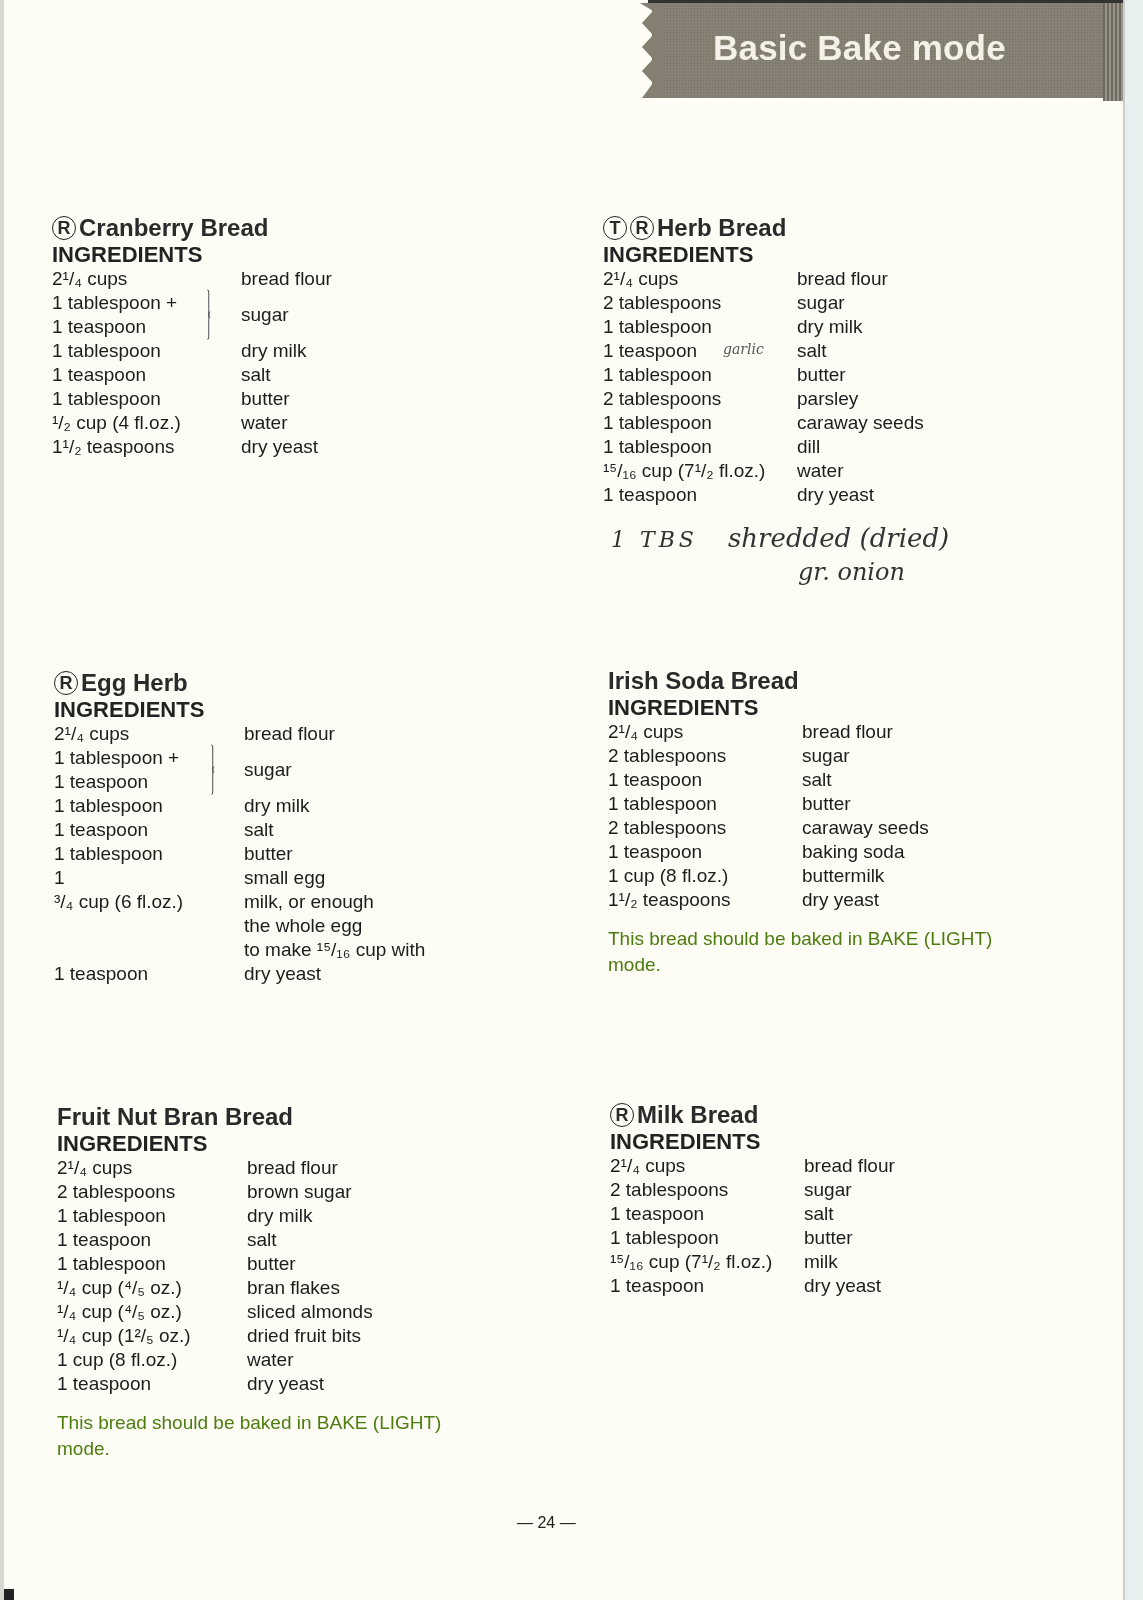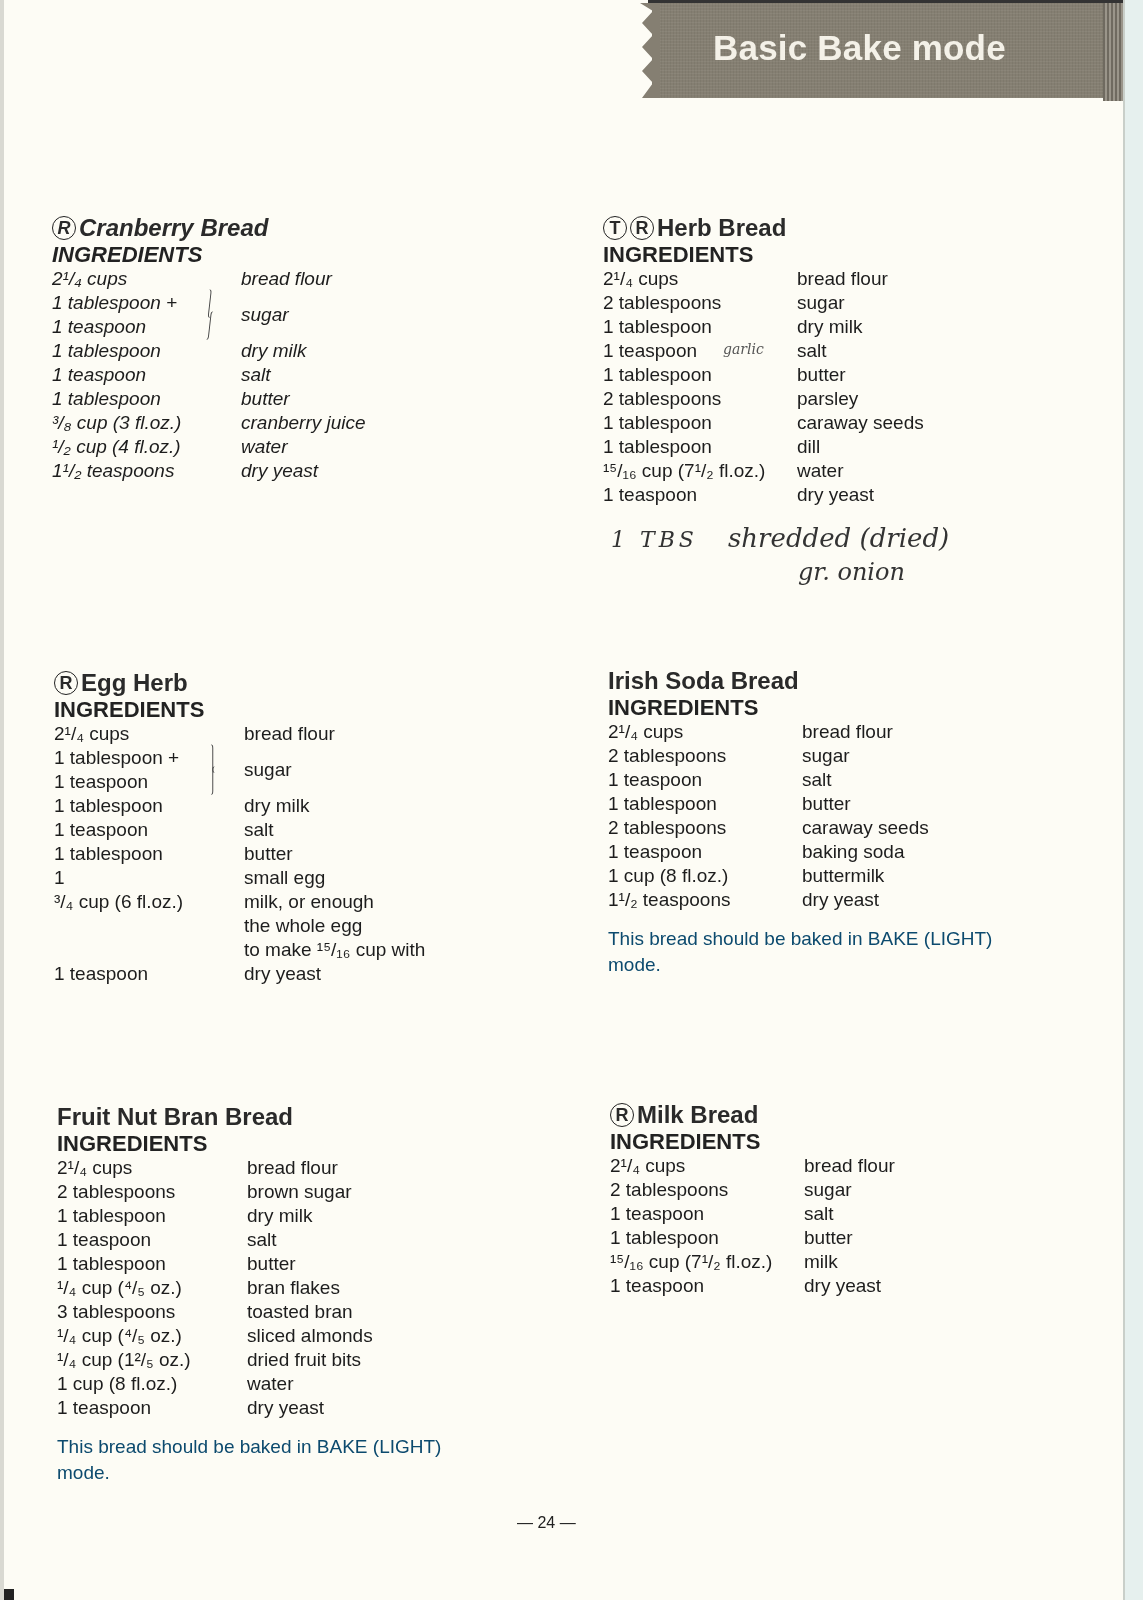"R Cranberry Bread" div.recipe { font-style: italic -> none }
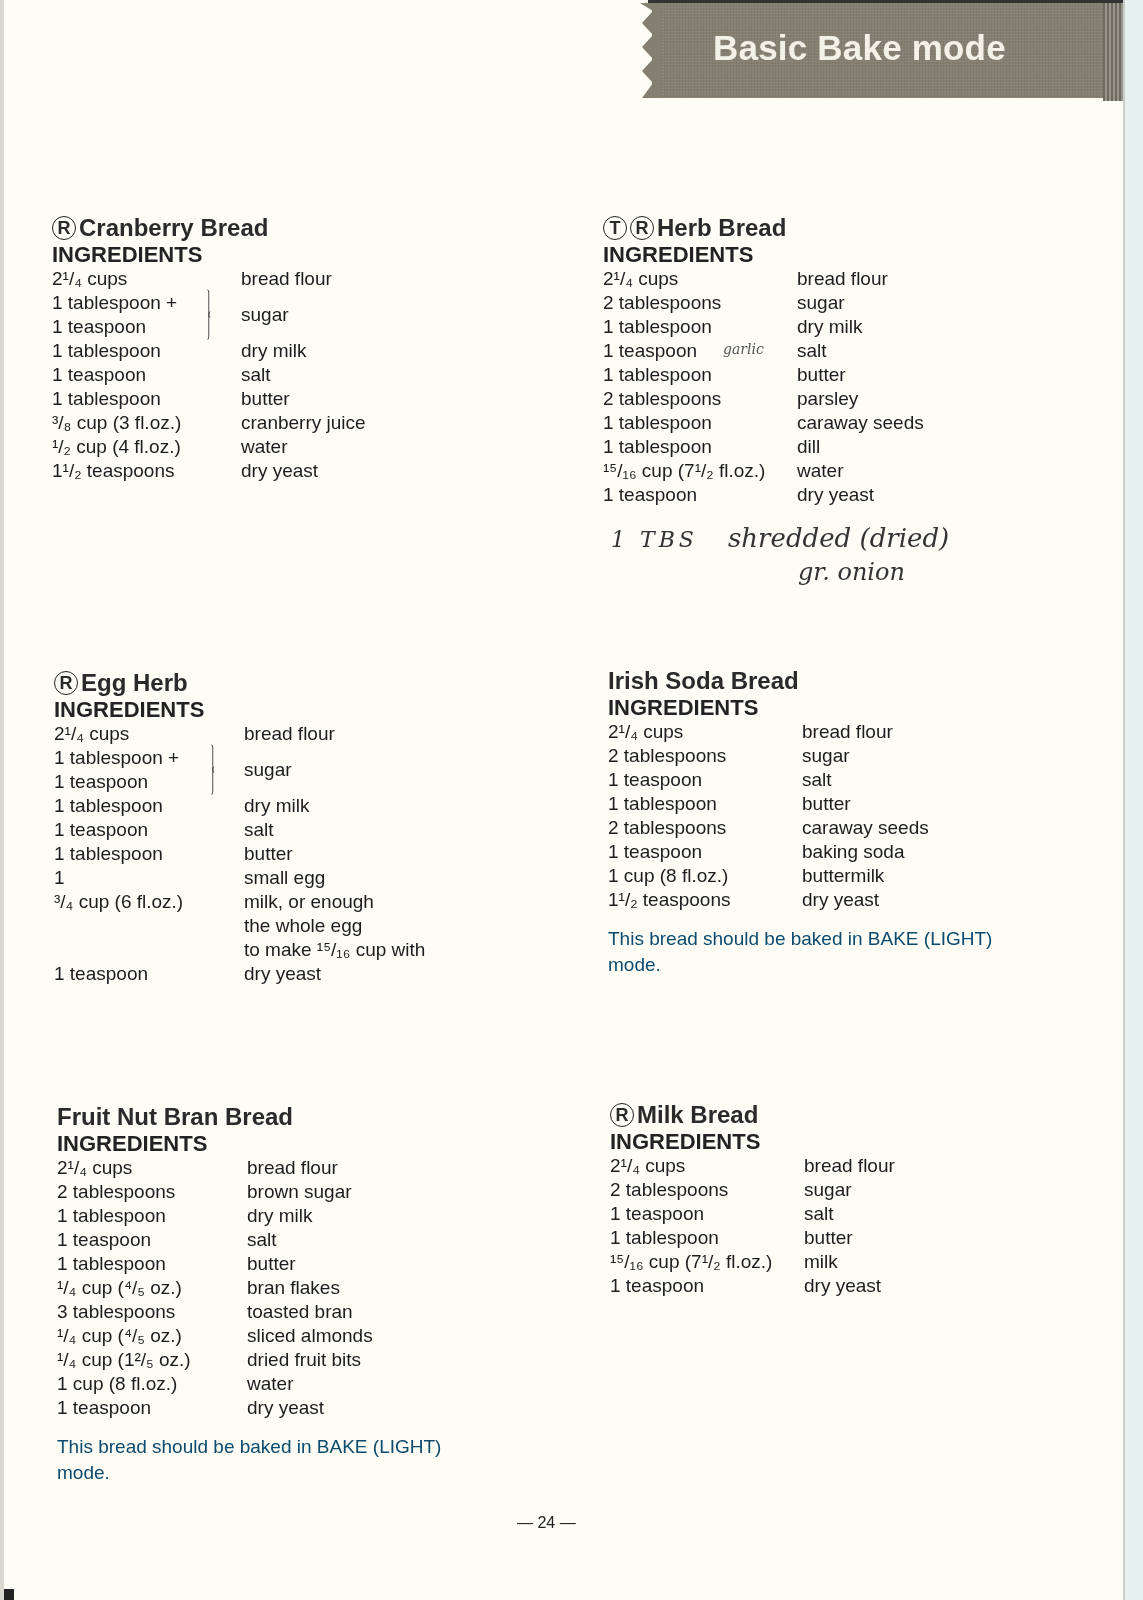"³/₈ cup (3 fl.oz.)" div.ing-row { html: <div> <span>³/₈ cup (3 fl.oz.)</span> <span>cranberry juice</span> </div> -> none }
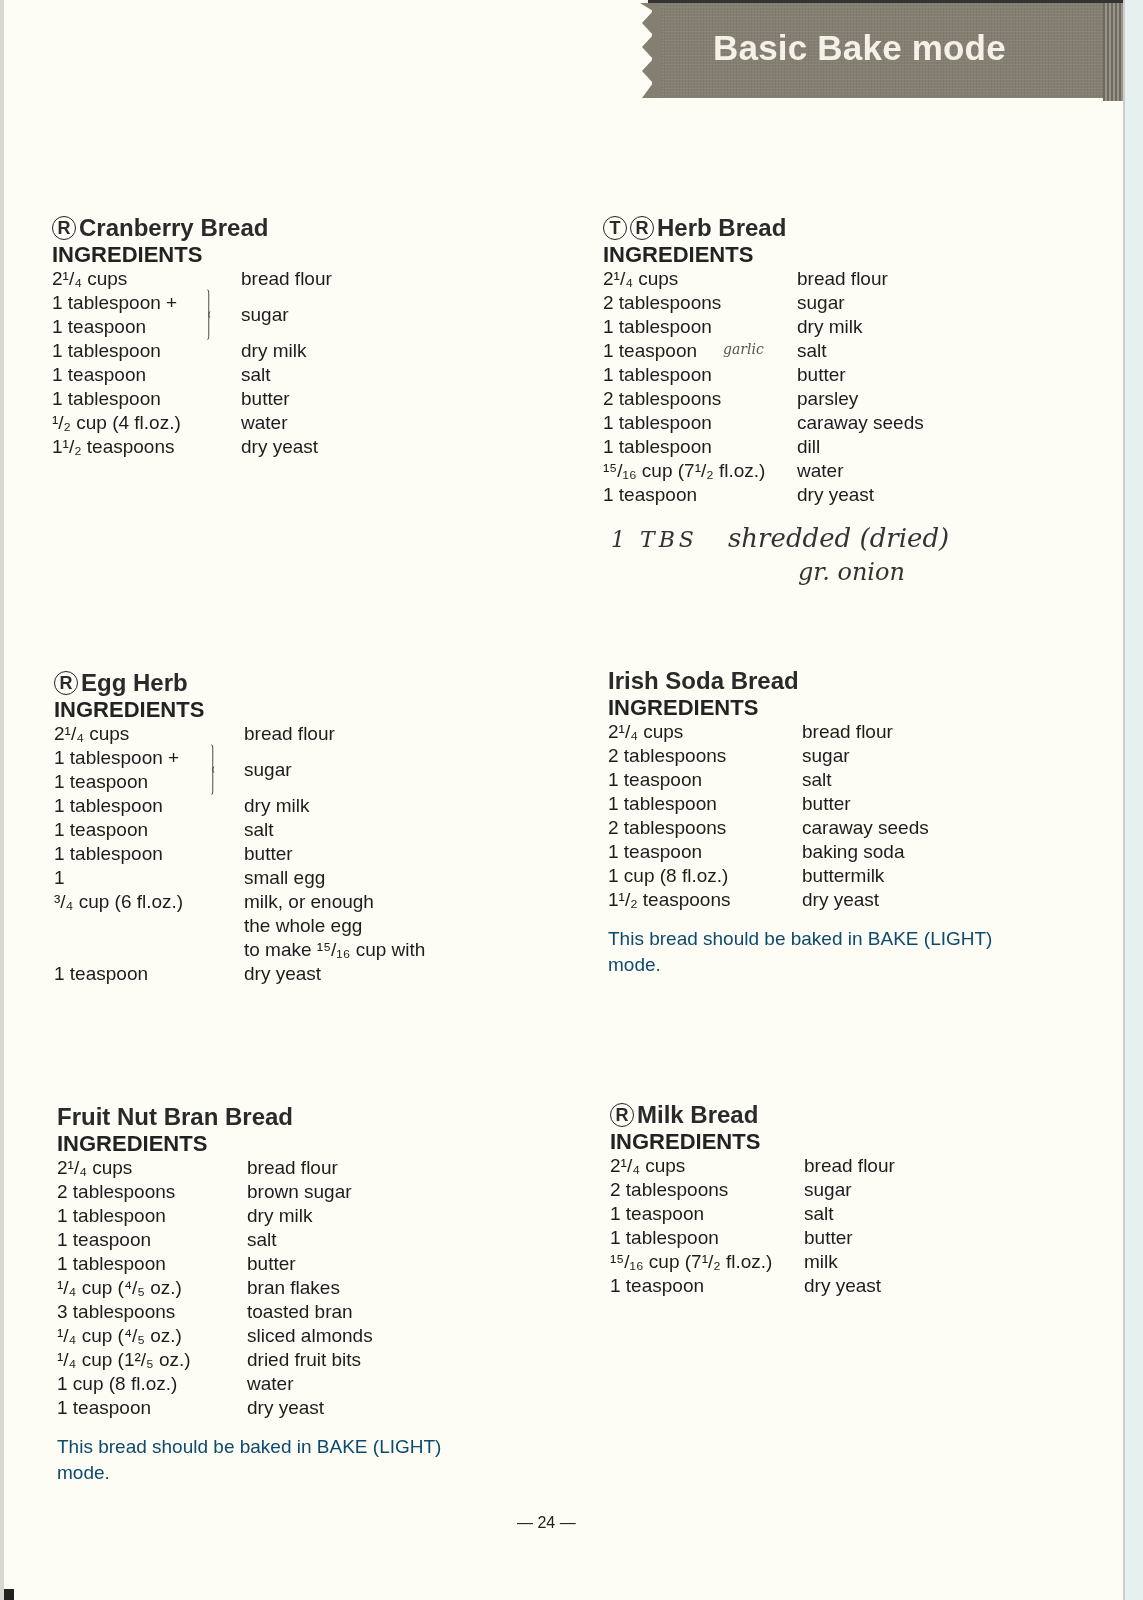"This bread should be baked" .note { color: #0c4a6e -> #4d7c0f }
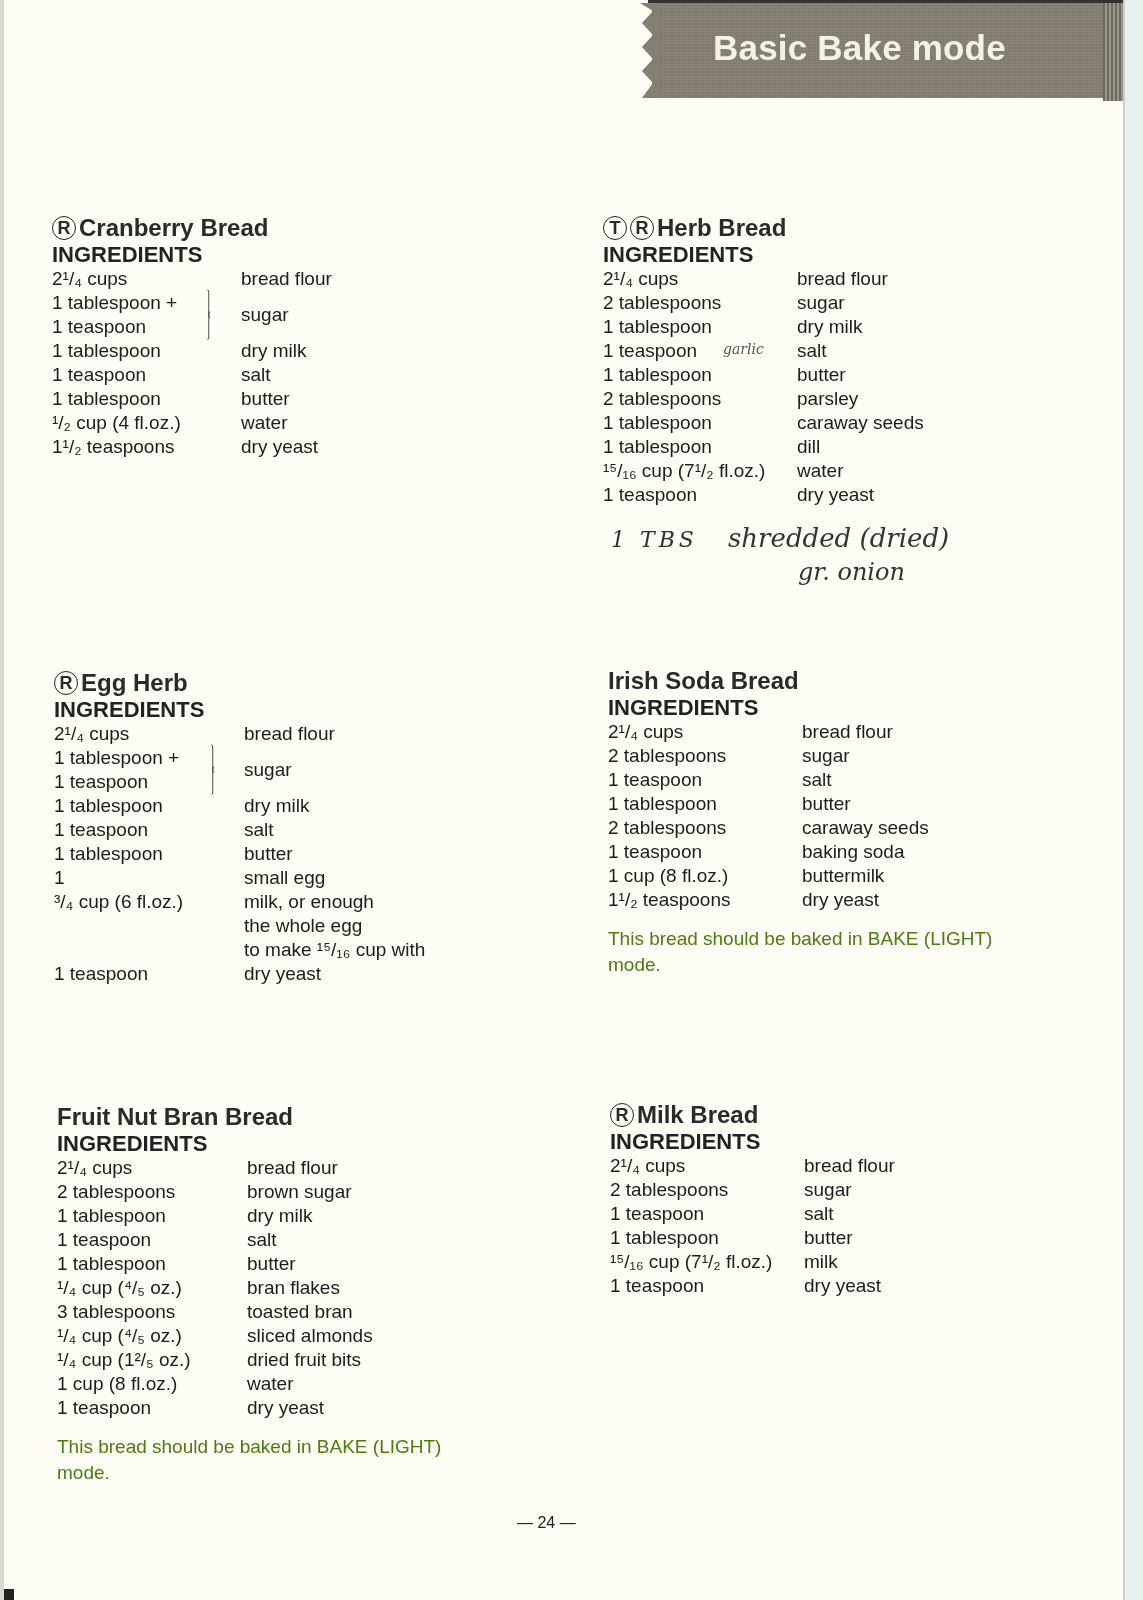"3 tablespoons" div.ing-row { html: <div> <span>3 tablespoons</span> <span>toasted bran</span> </div> -> none }
